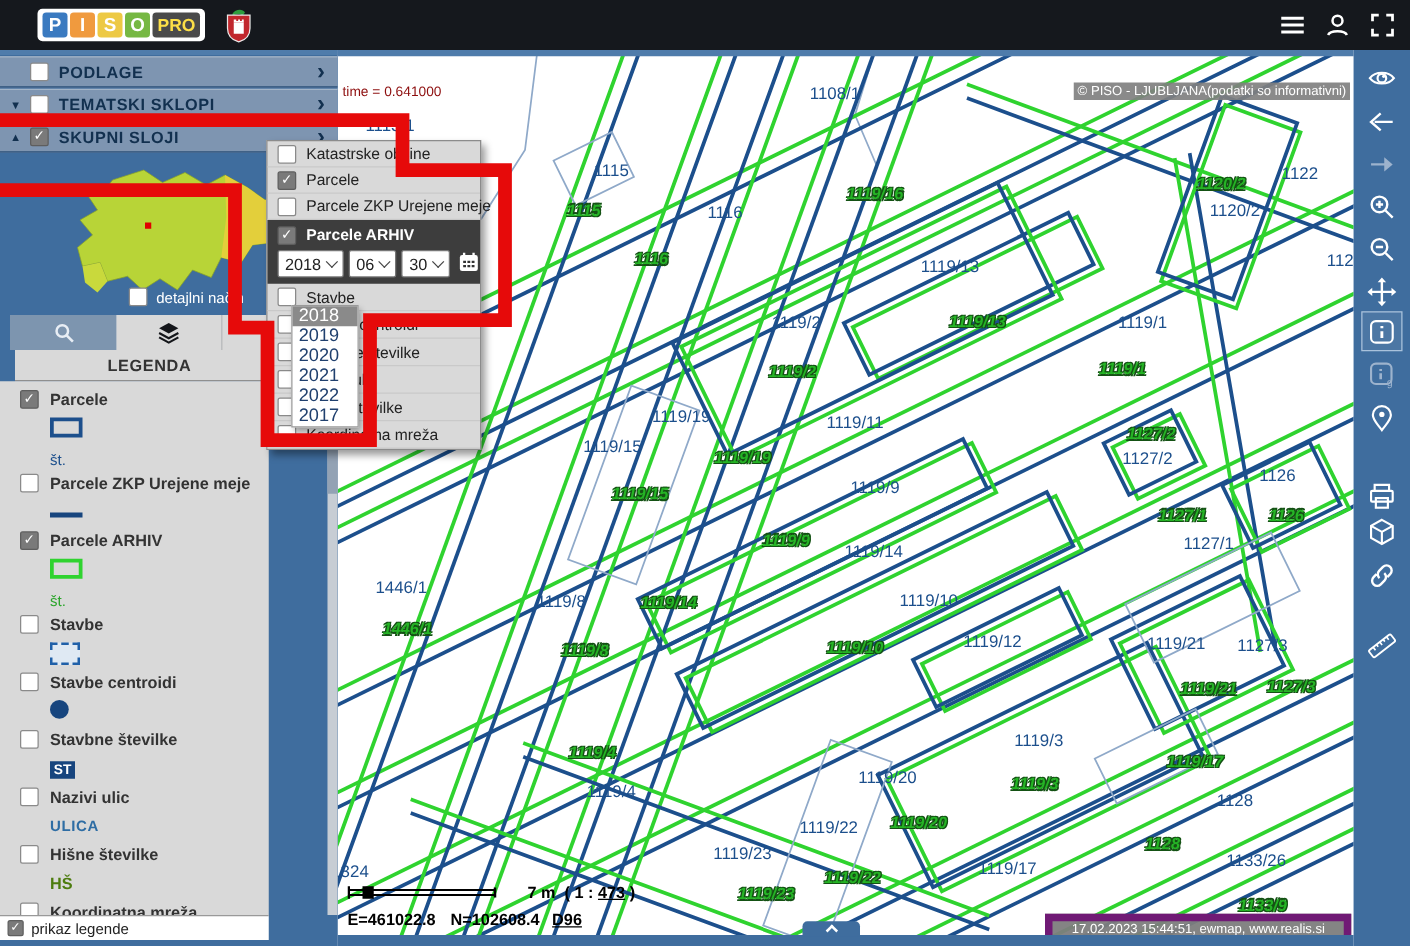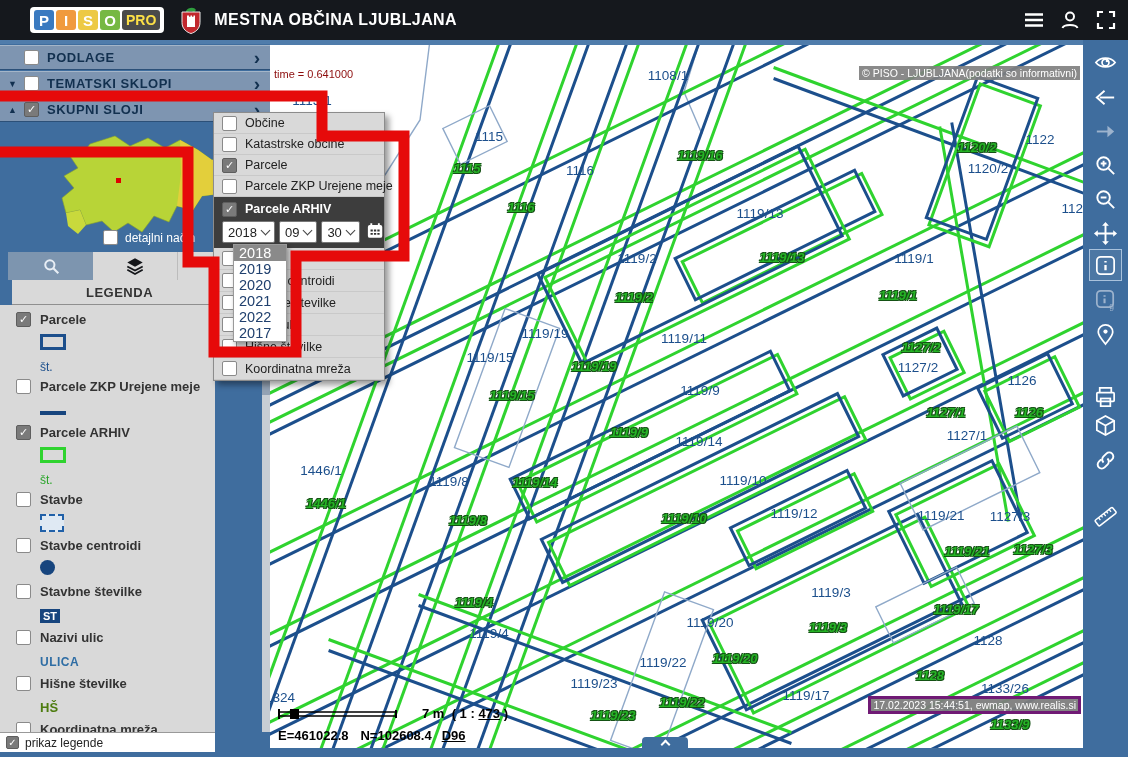"MESTNA OBČINA LJUBLJANA" div { html: <div>MESTNA OBČINA LJUBLJANA</div> -> none }
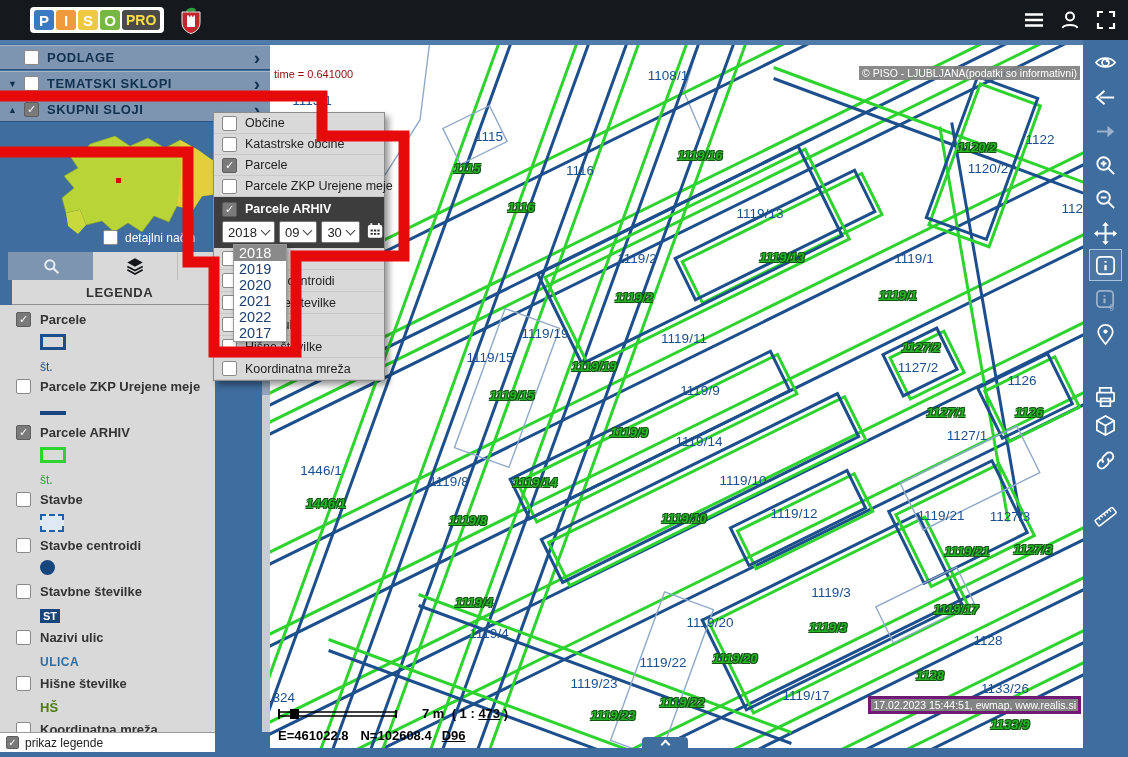"Občine" div.lm-row { html: <div> <span></span> <span>Občine</span> </div> -> none }
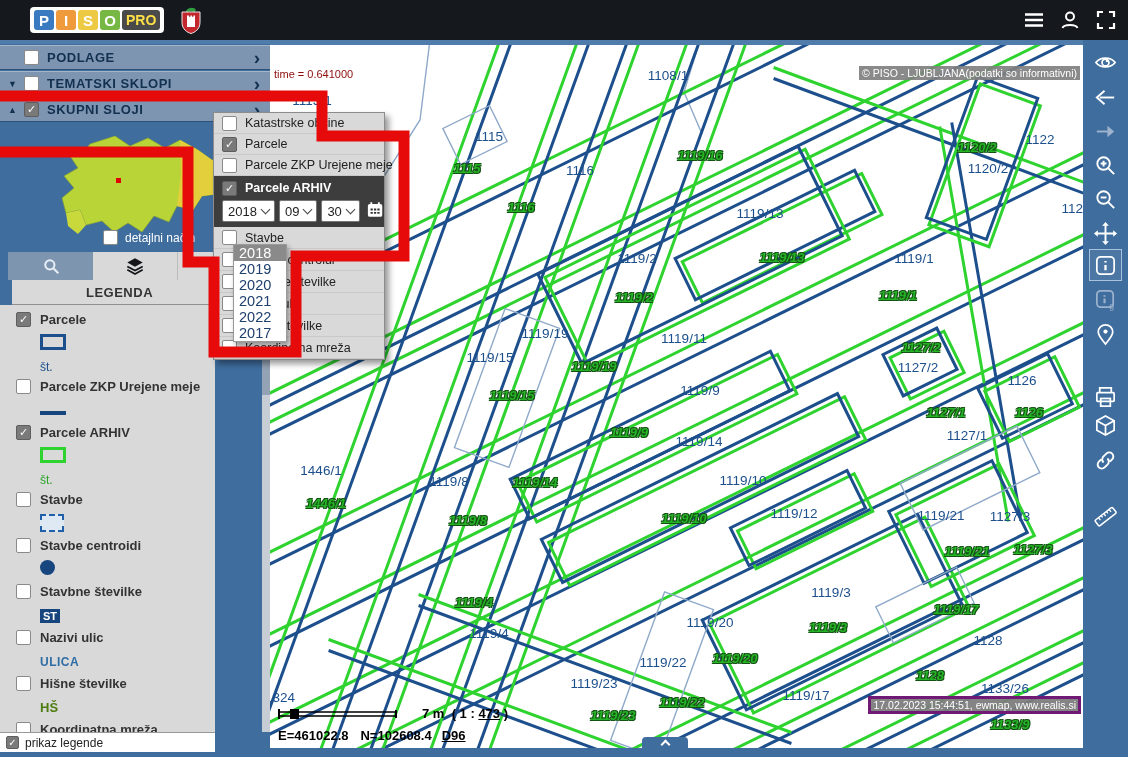"09" span { text: 09 -> 06 }
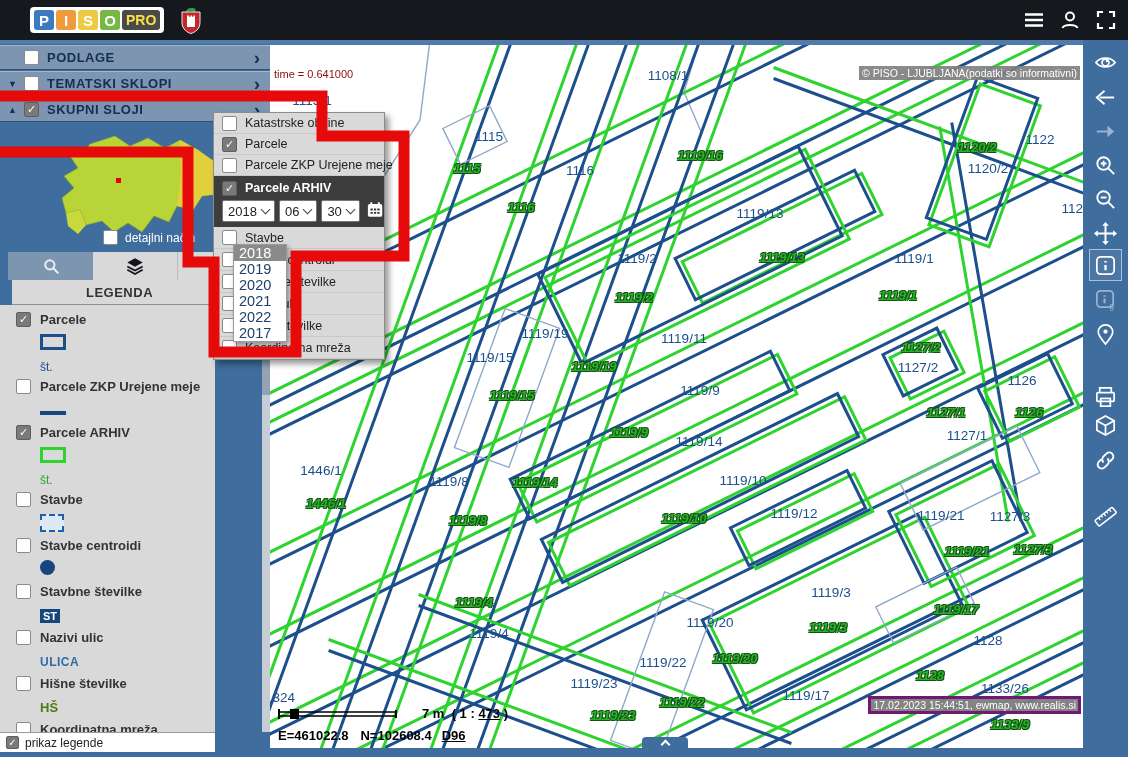"17.02.2023 15:44:51, ewmap," #stamp { border: 3px solid #701a75 -> 6px solid #701a75; padding: 0 2px -> 0 15px; top: 656px -> 691px }
